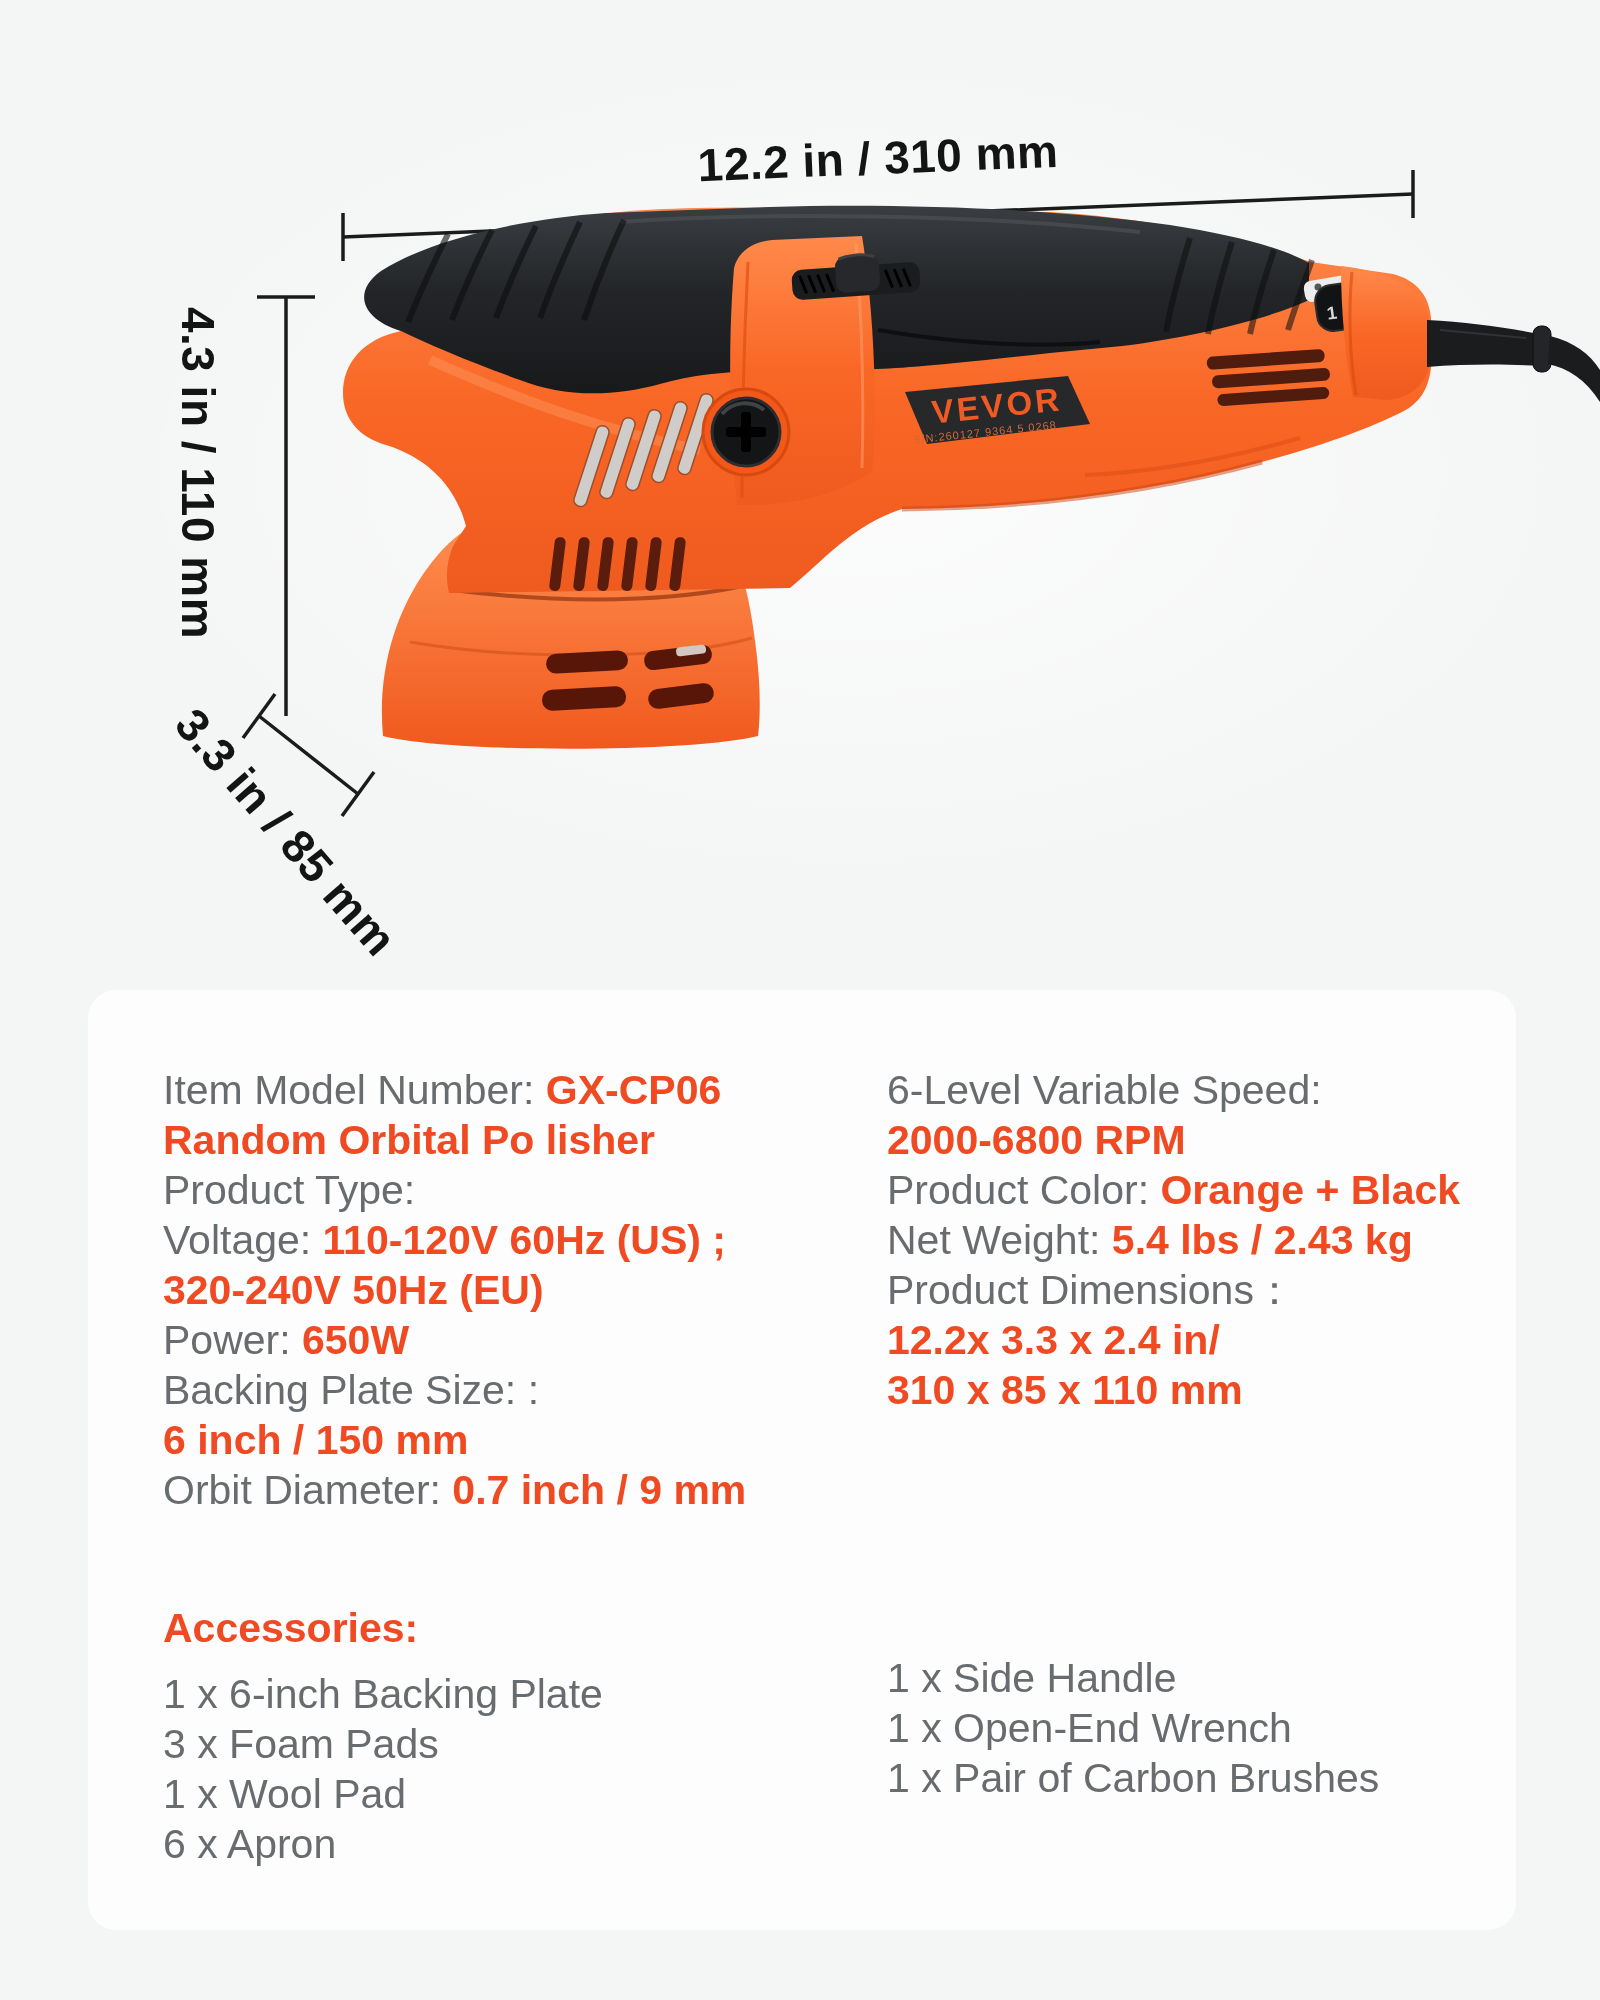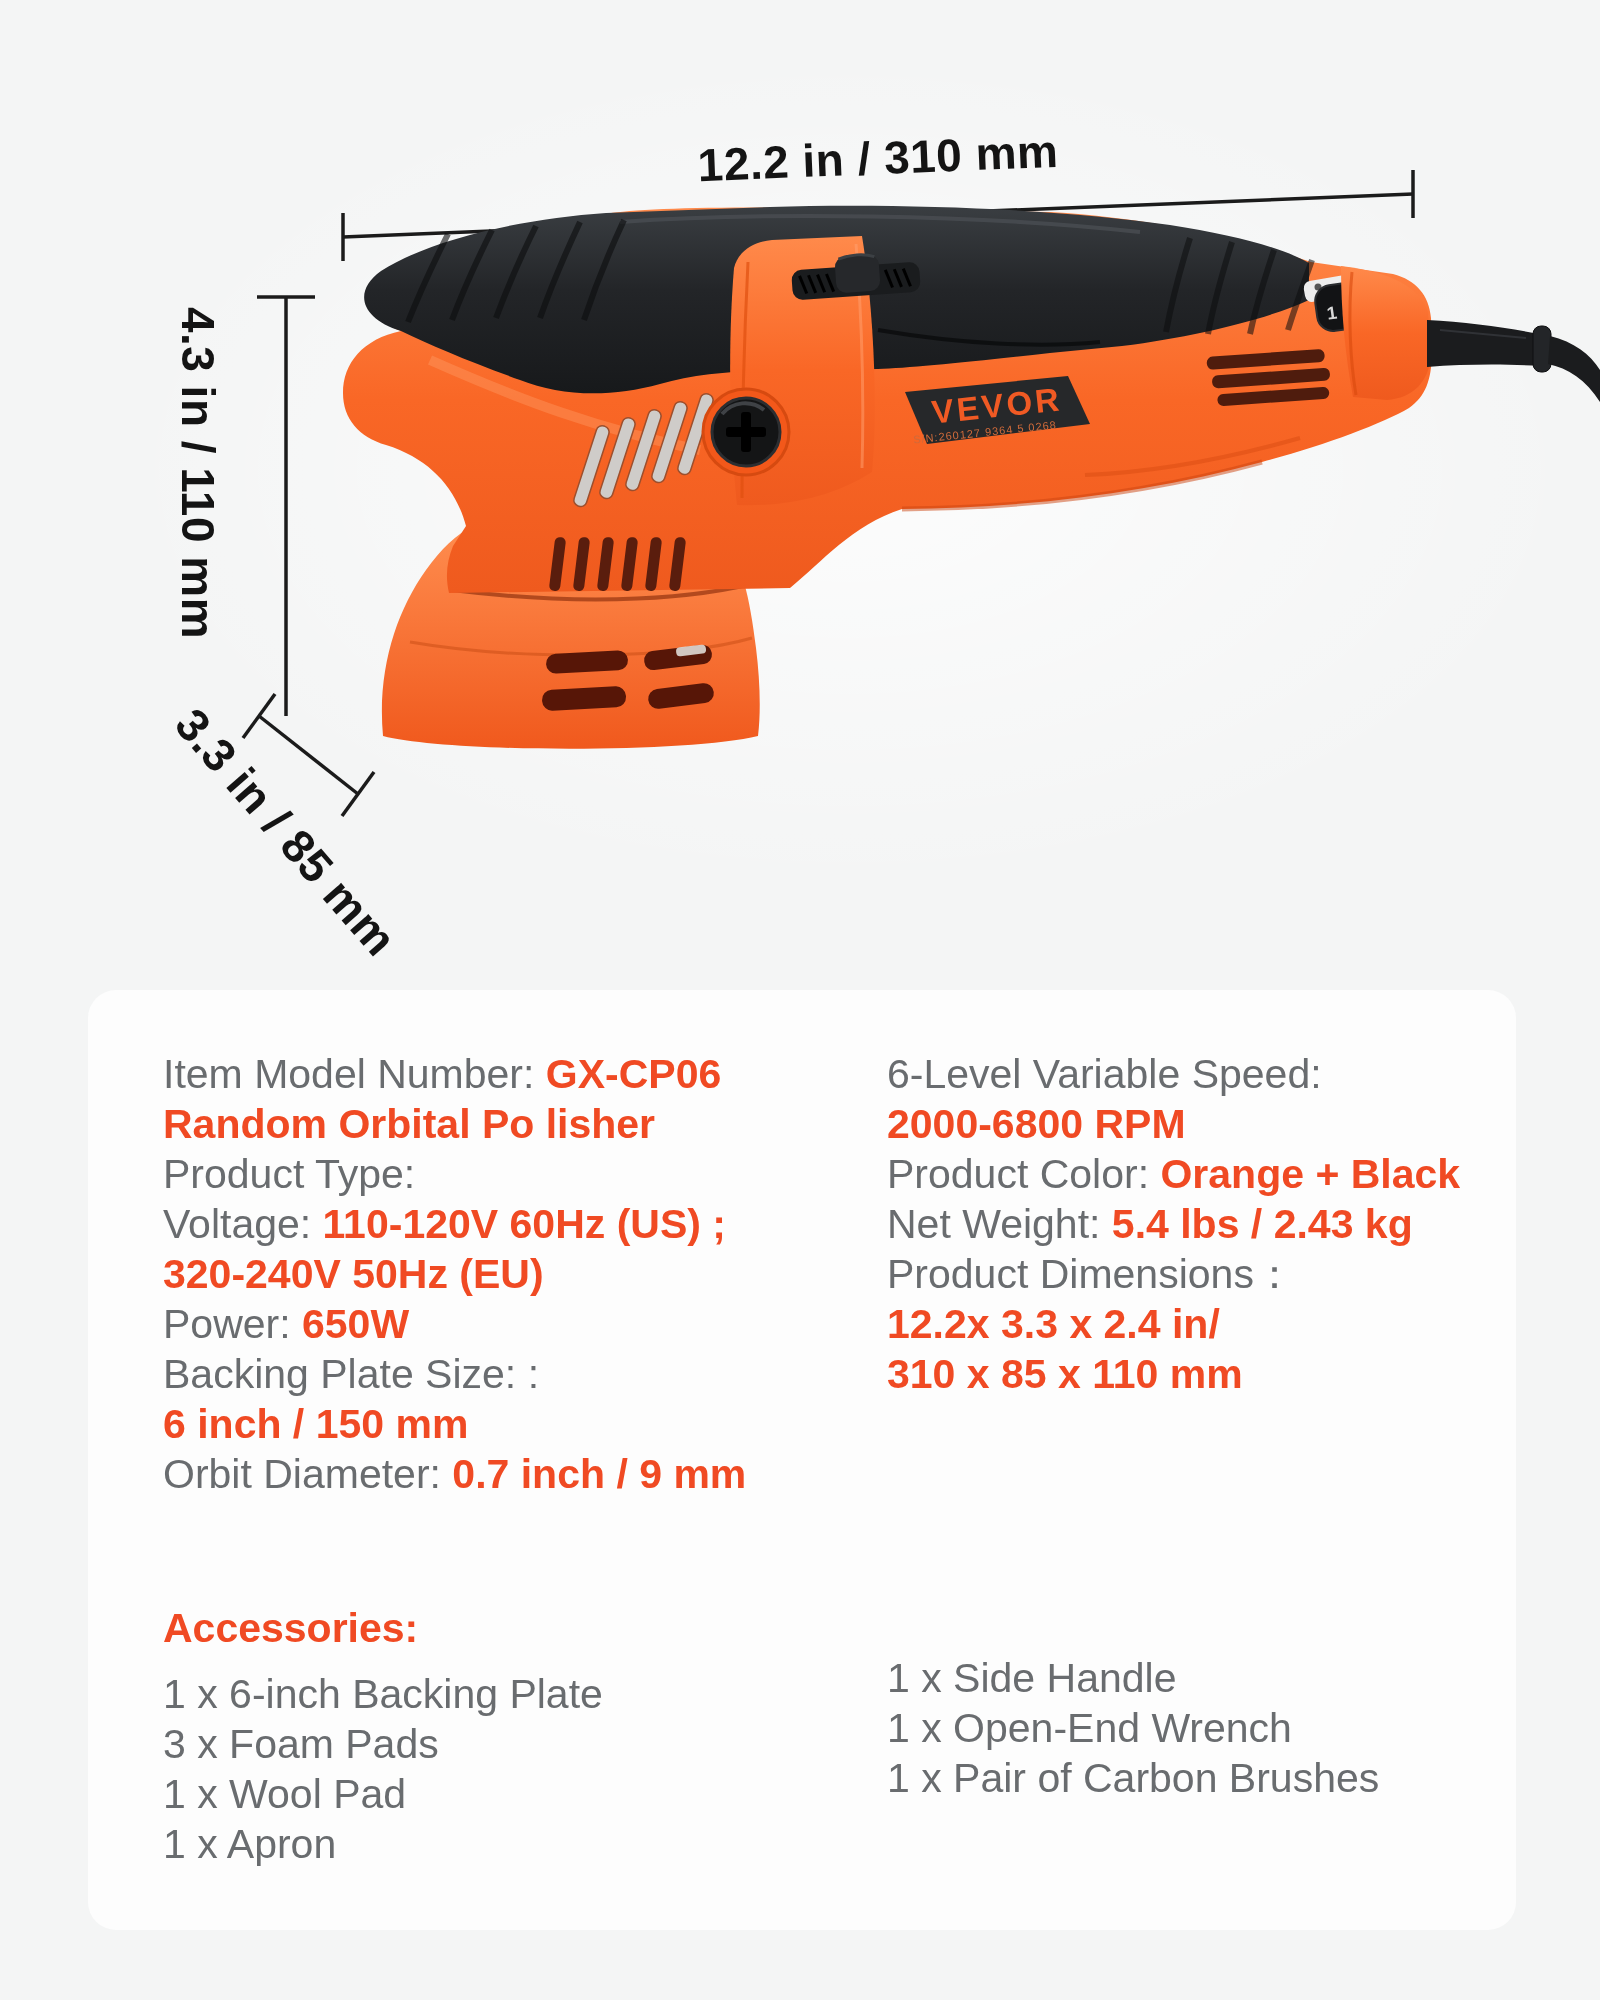"Item Model Number: GX-CP06" .col { top: 59px -> 75px }
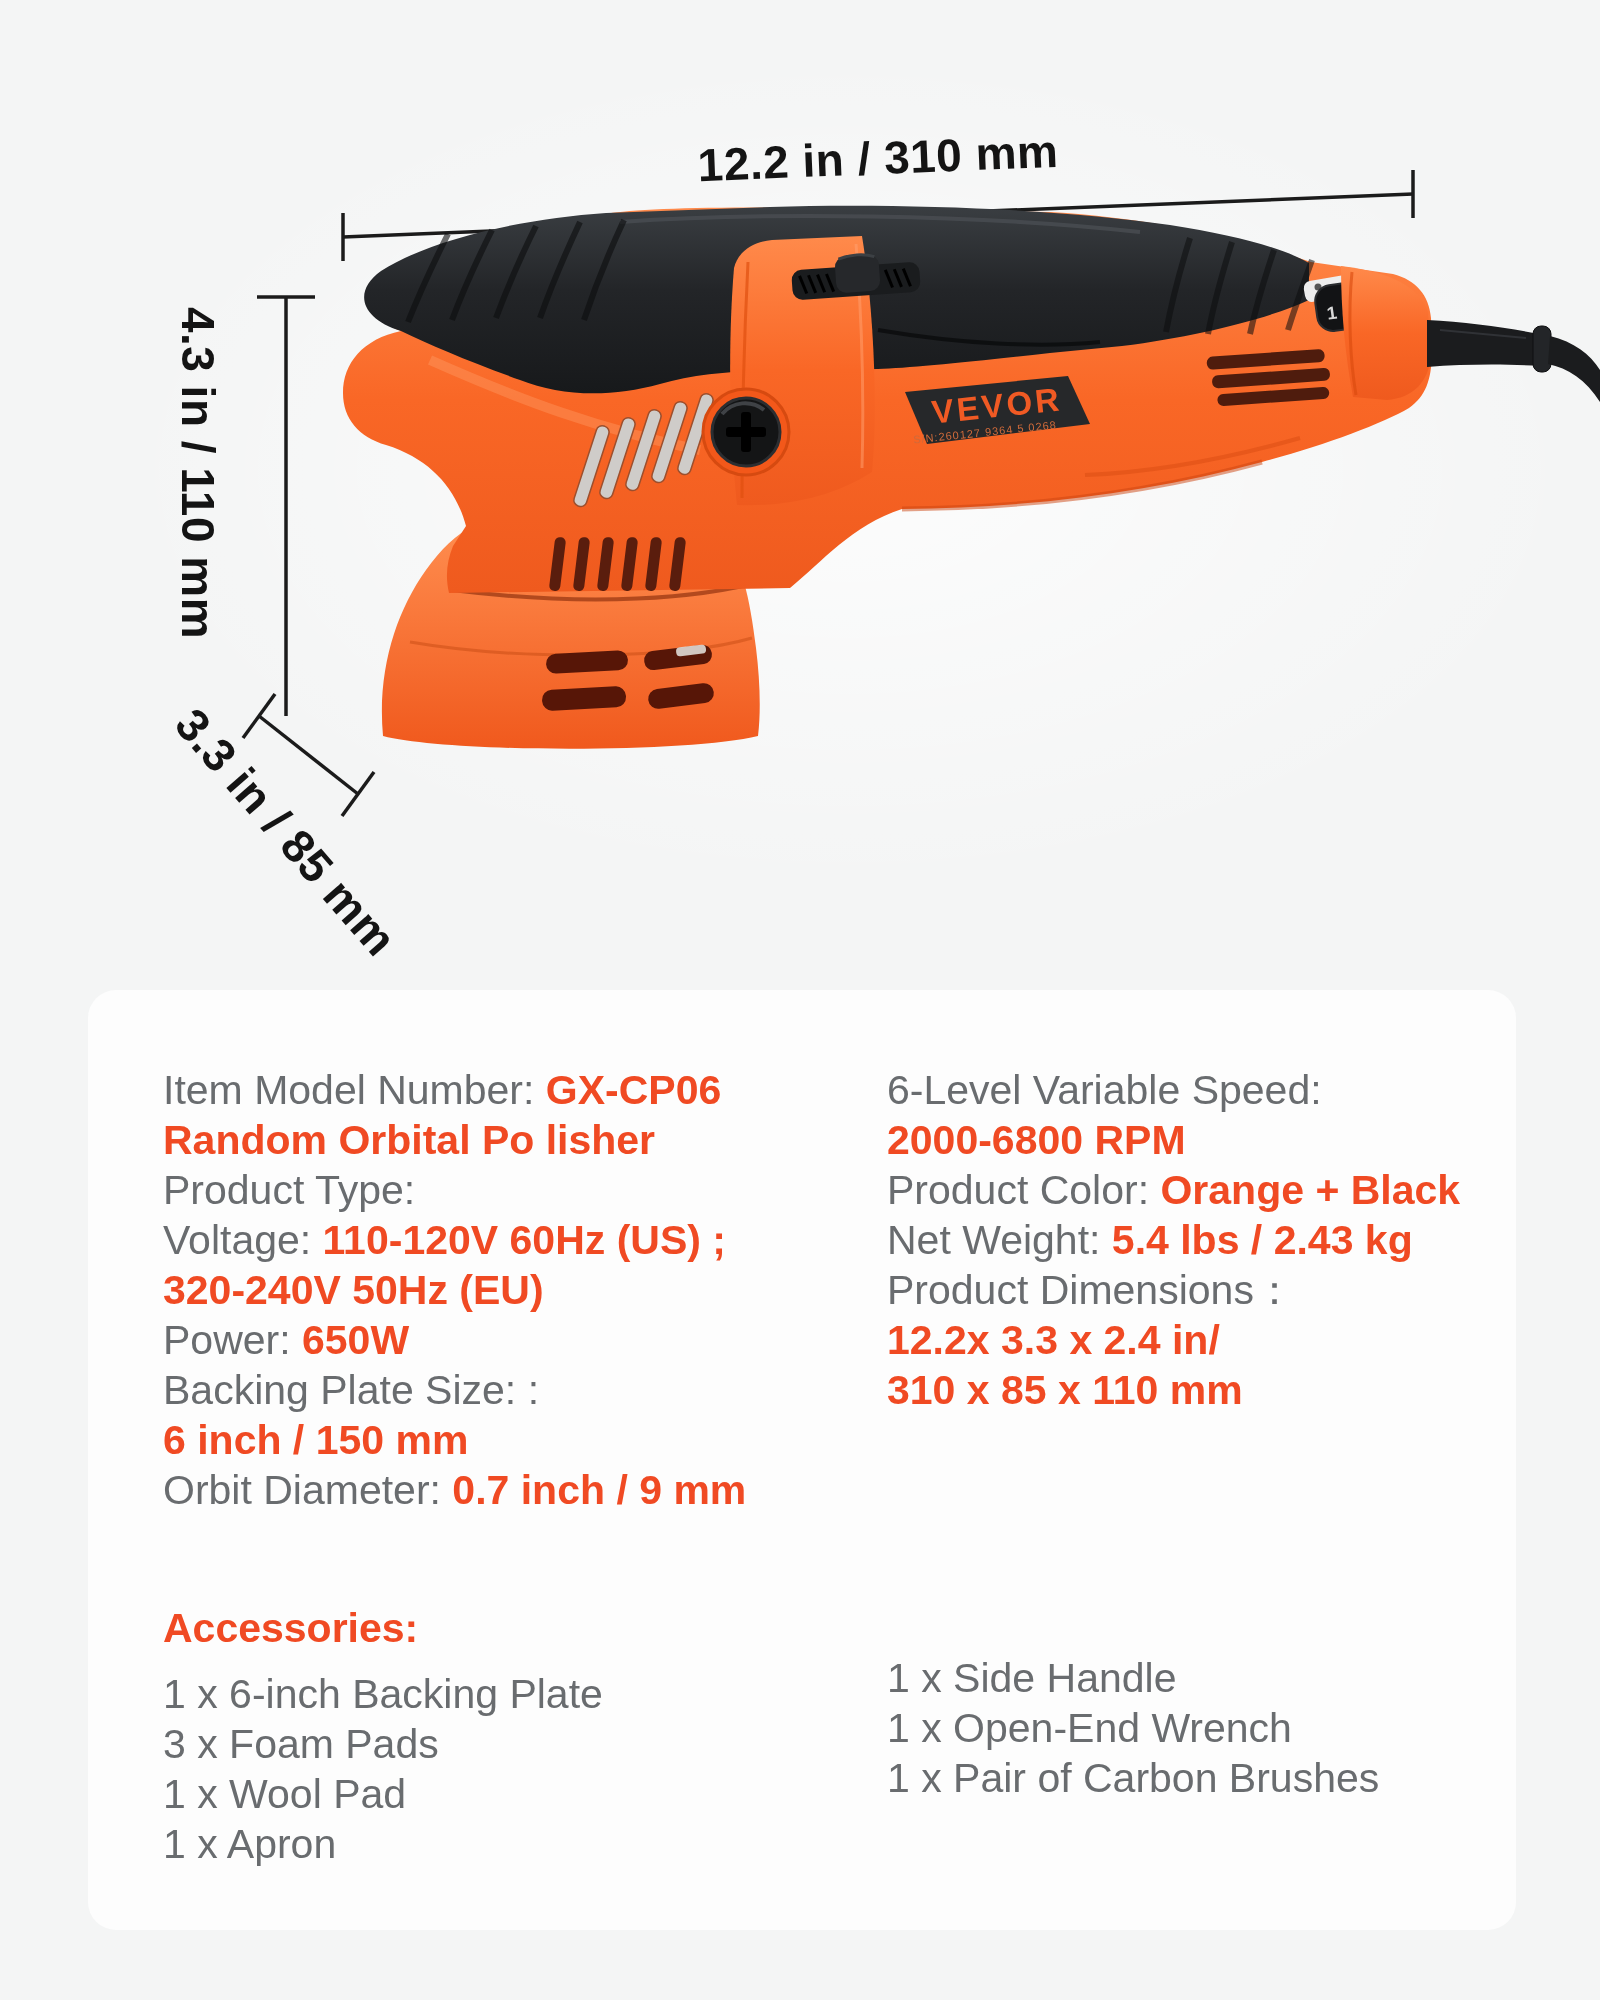"1 x Apron" p.sline { text: 1 -> 6 }
